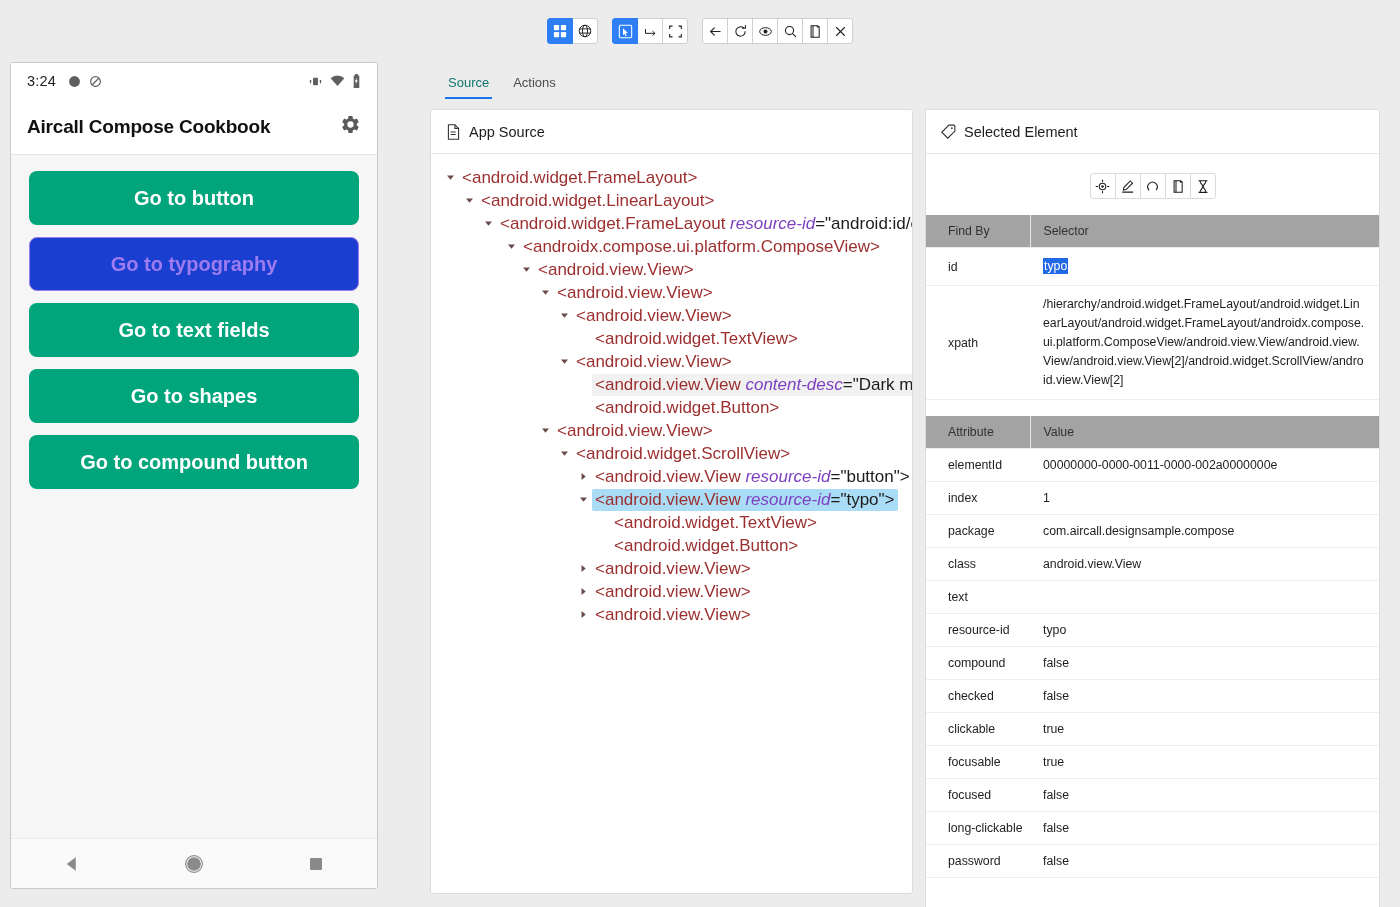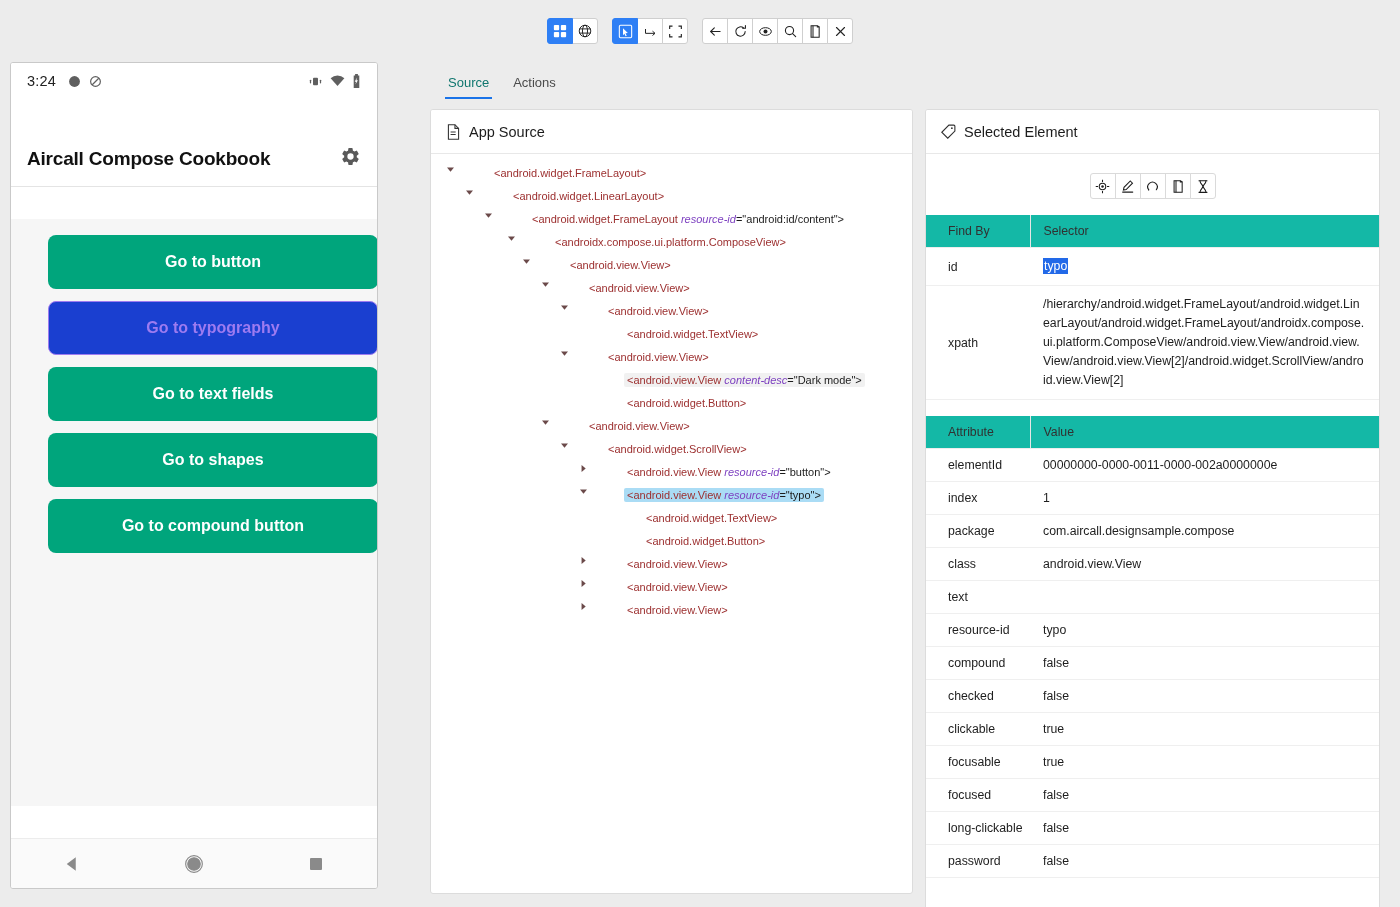"3:24" #device-panel { gap: 32px -> none }
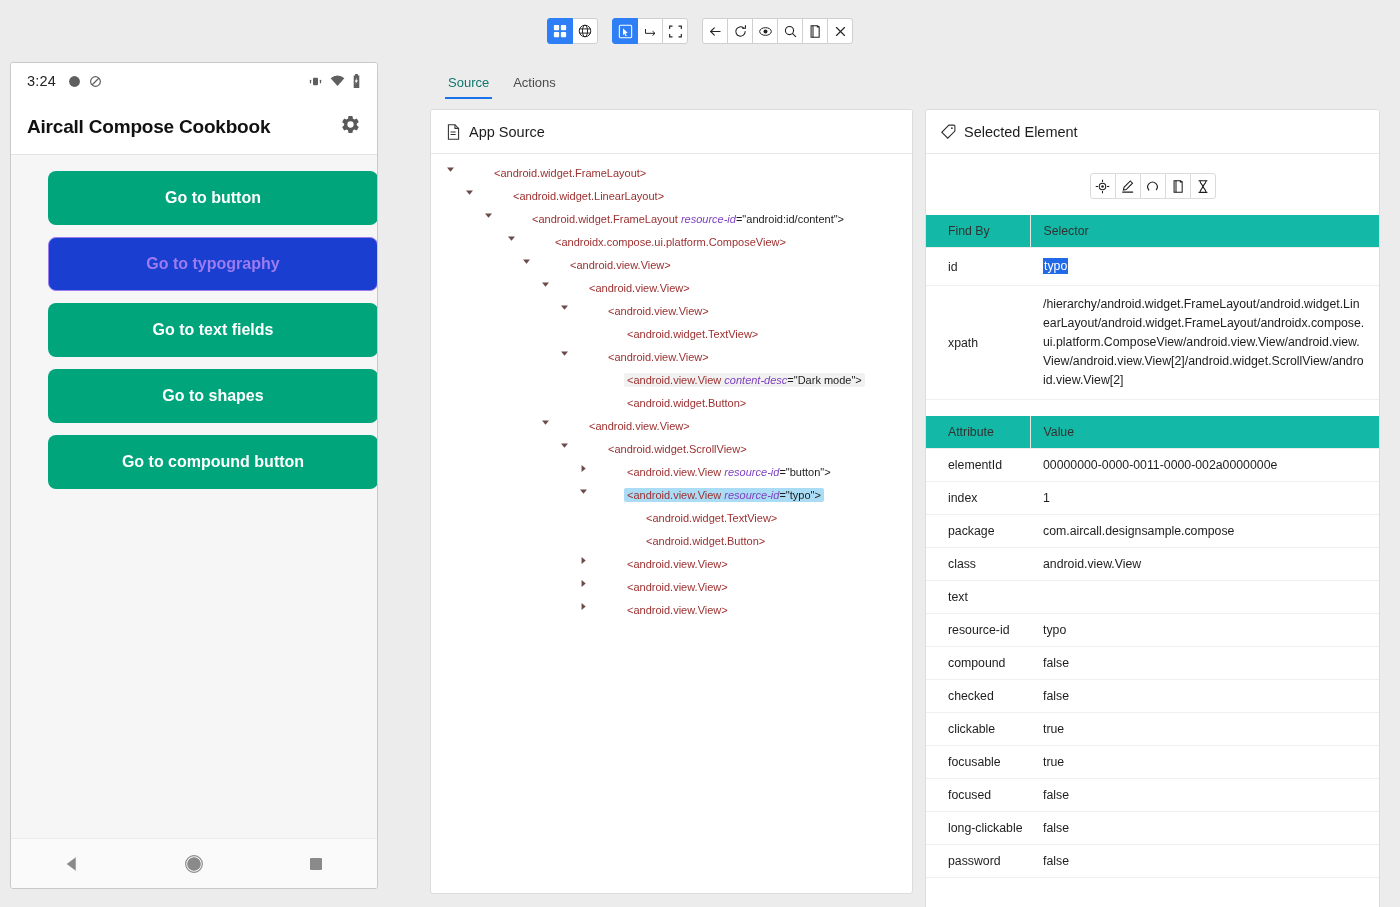"<android.widget.FrameLayout>" .tree-row { align-items: flex-start -> center; font-size: 11px -> 17px; gap: 32px -> none }
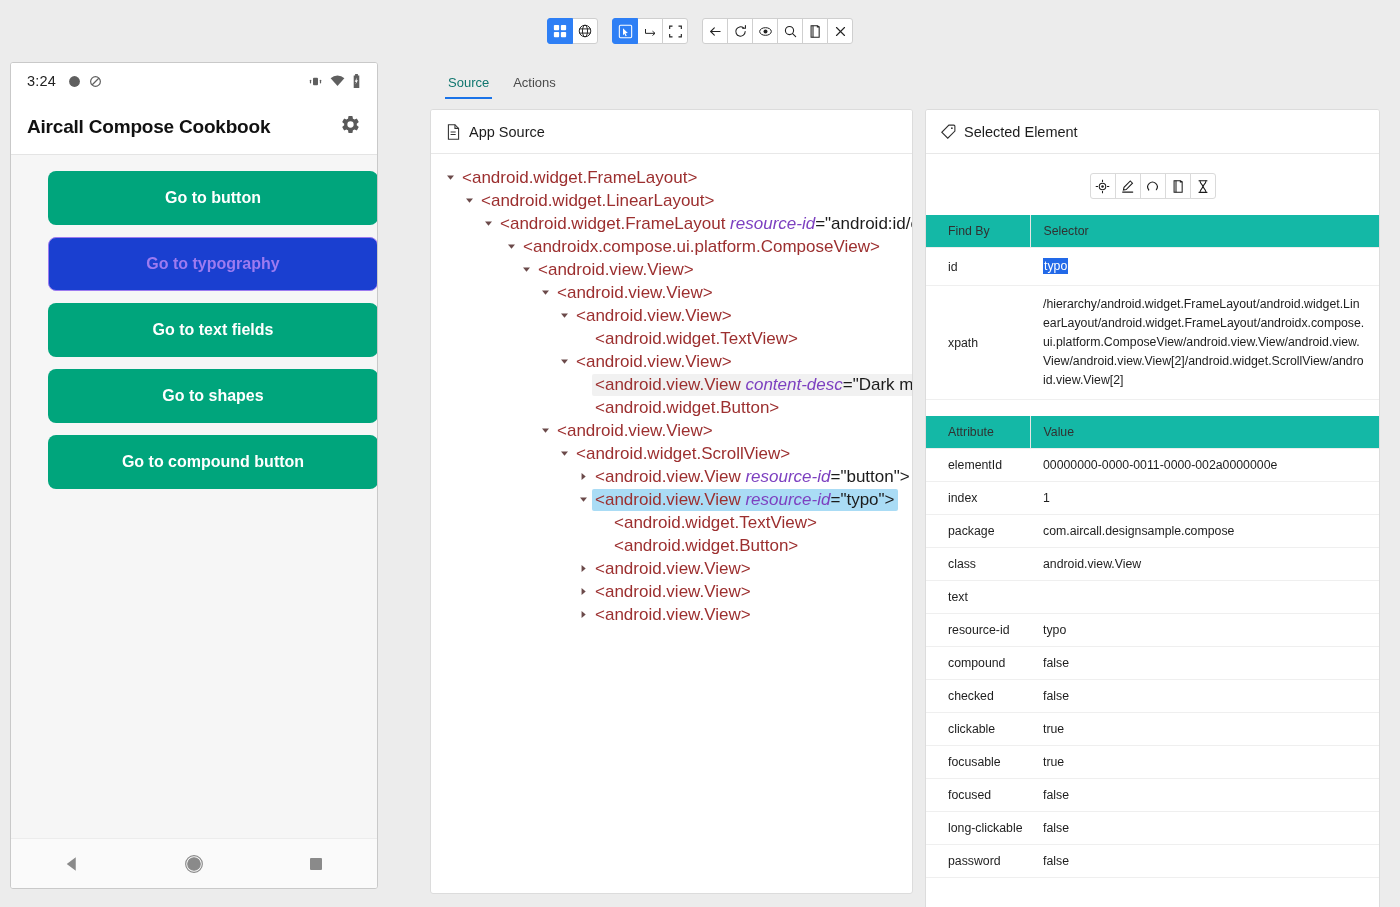"Go to button" .app-btn { font-size: 16px -> 20px; margin-left: 19px -> none }
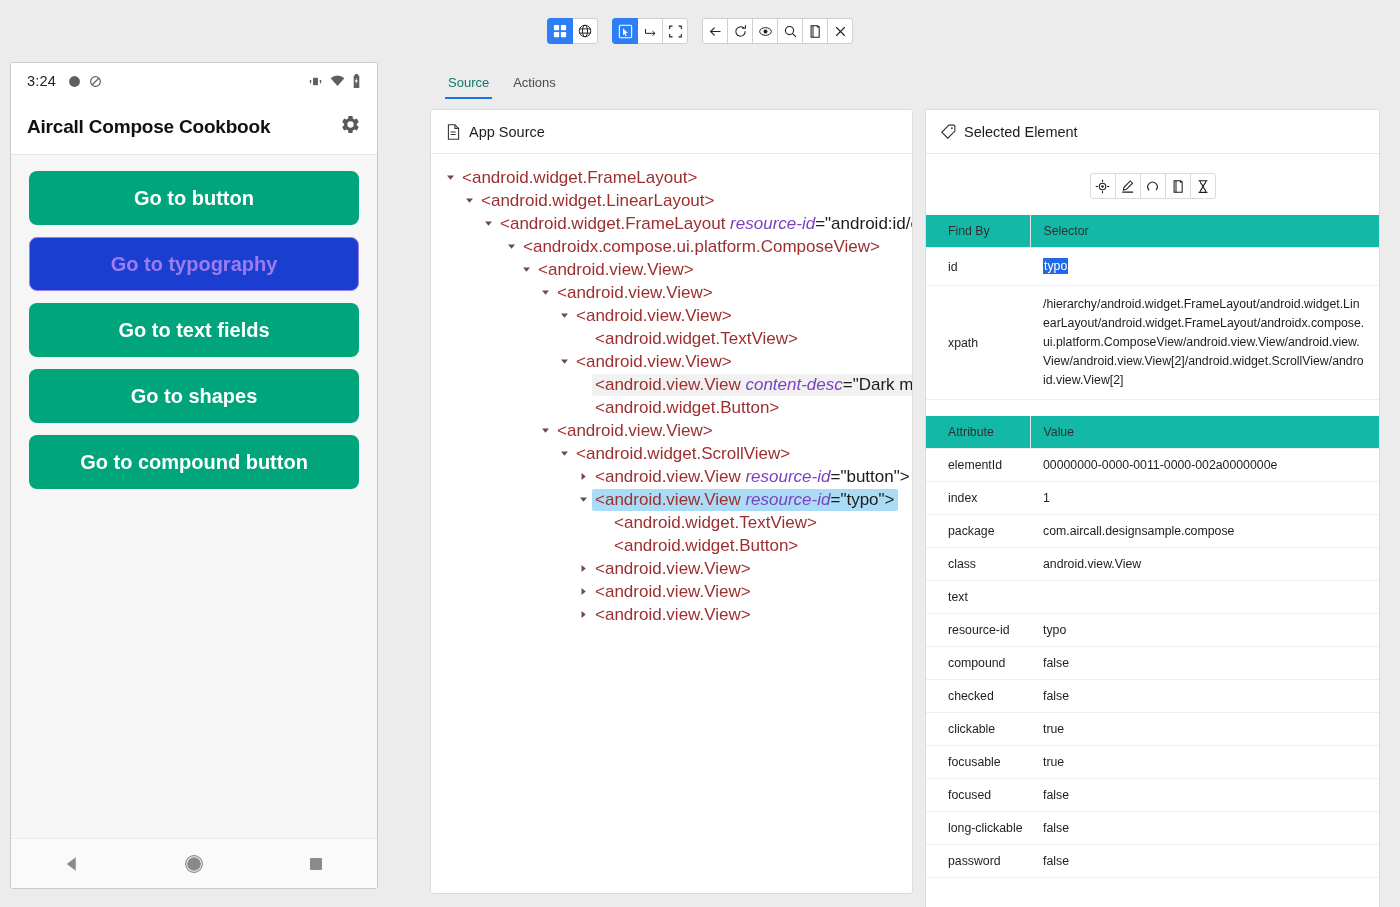"Find By" table.attr-table th { background: #14b8a6 -> #a3a3a3 }
